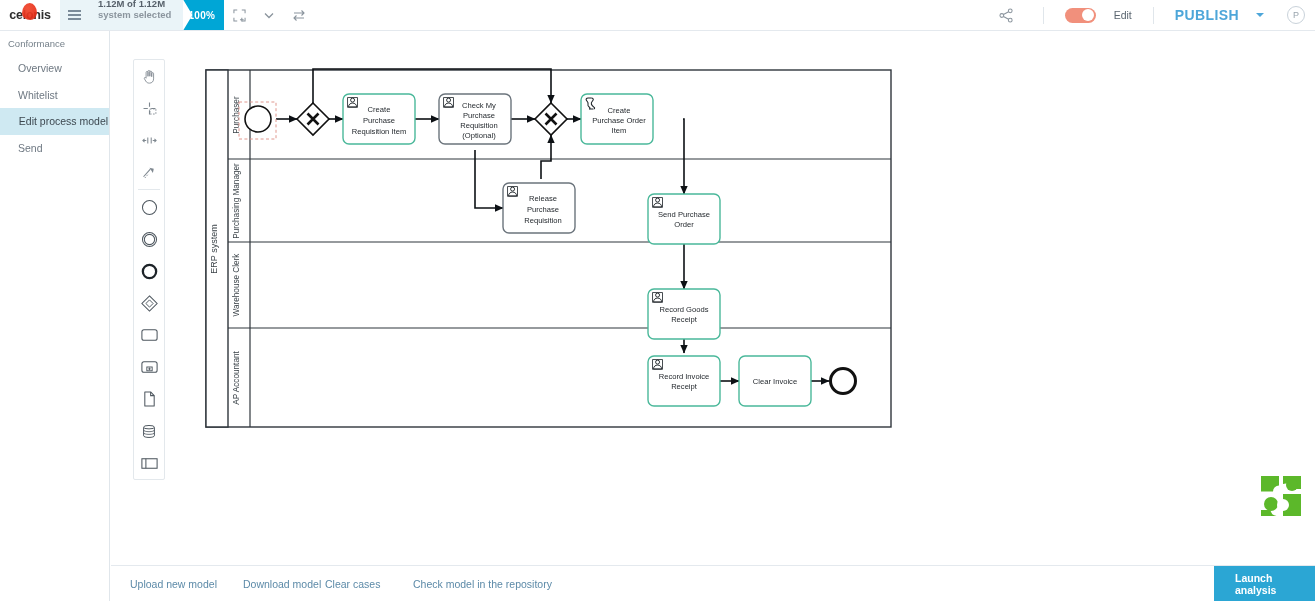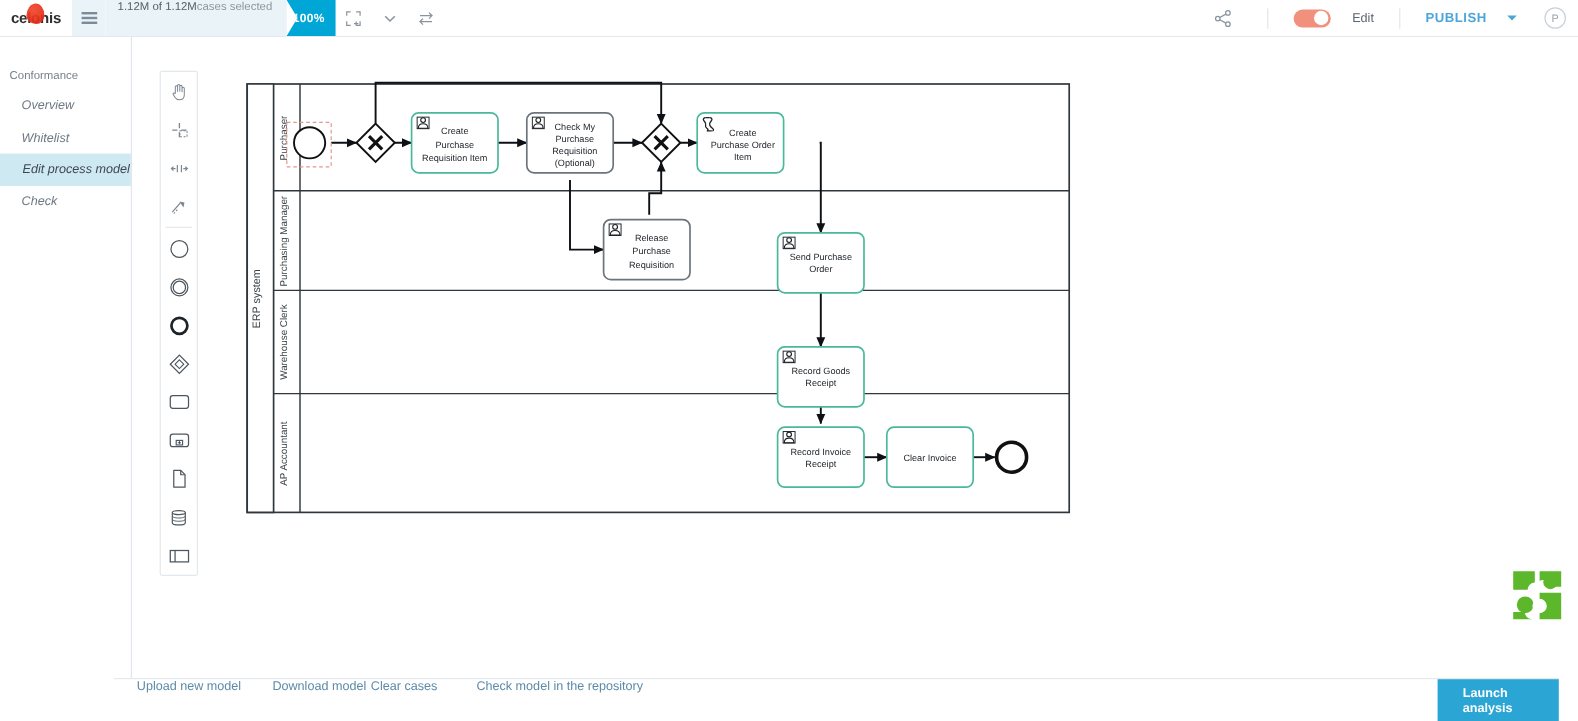"1.12M of 1.12M" .cases-box { flex-direction: row -> column; font-weight: none -> bold }
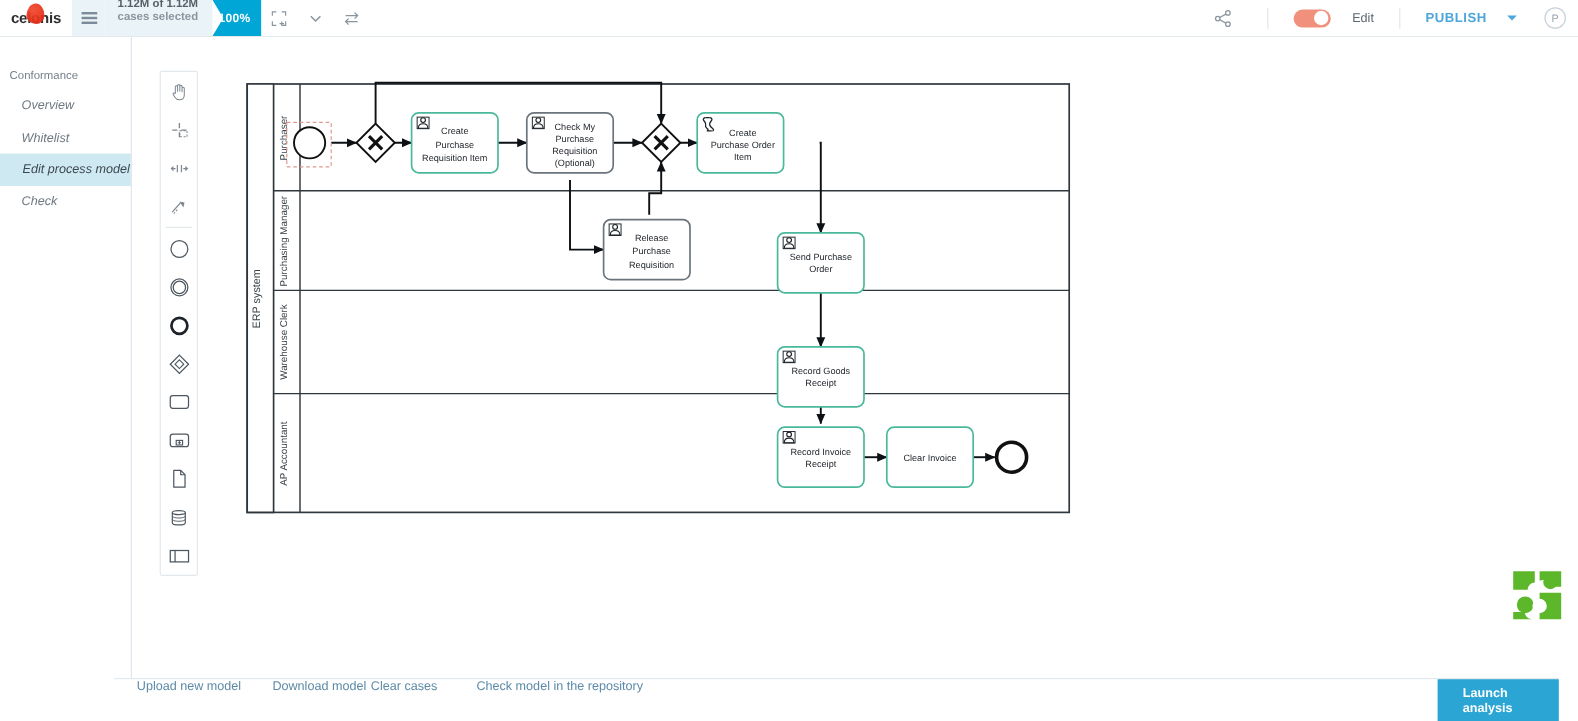"cases selected" div.cases-line2 { text: cases -> system }
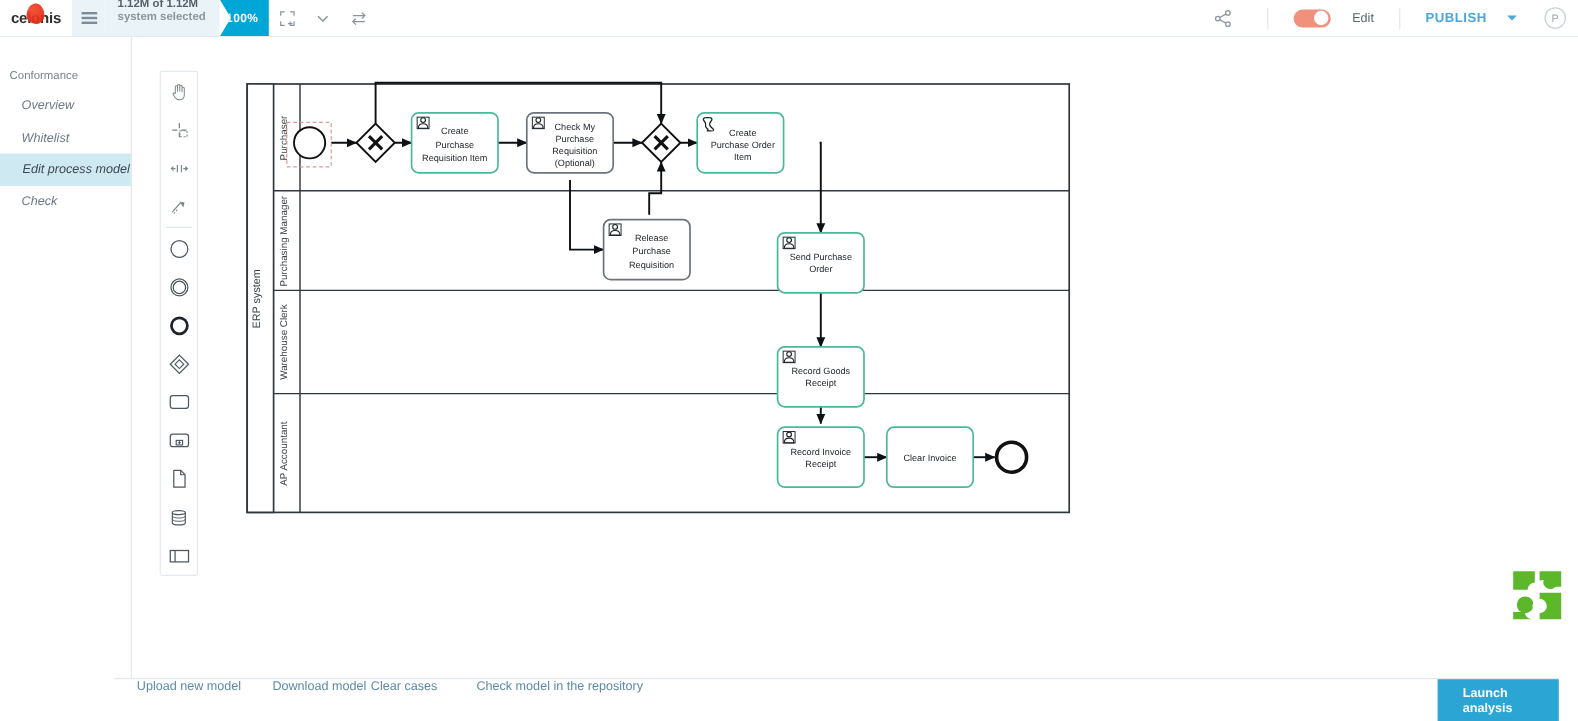"PUBLISH" .publish-lbl { font-size: 11px -> 14px }
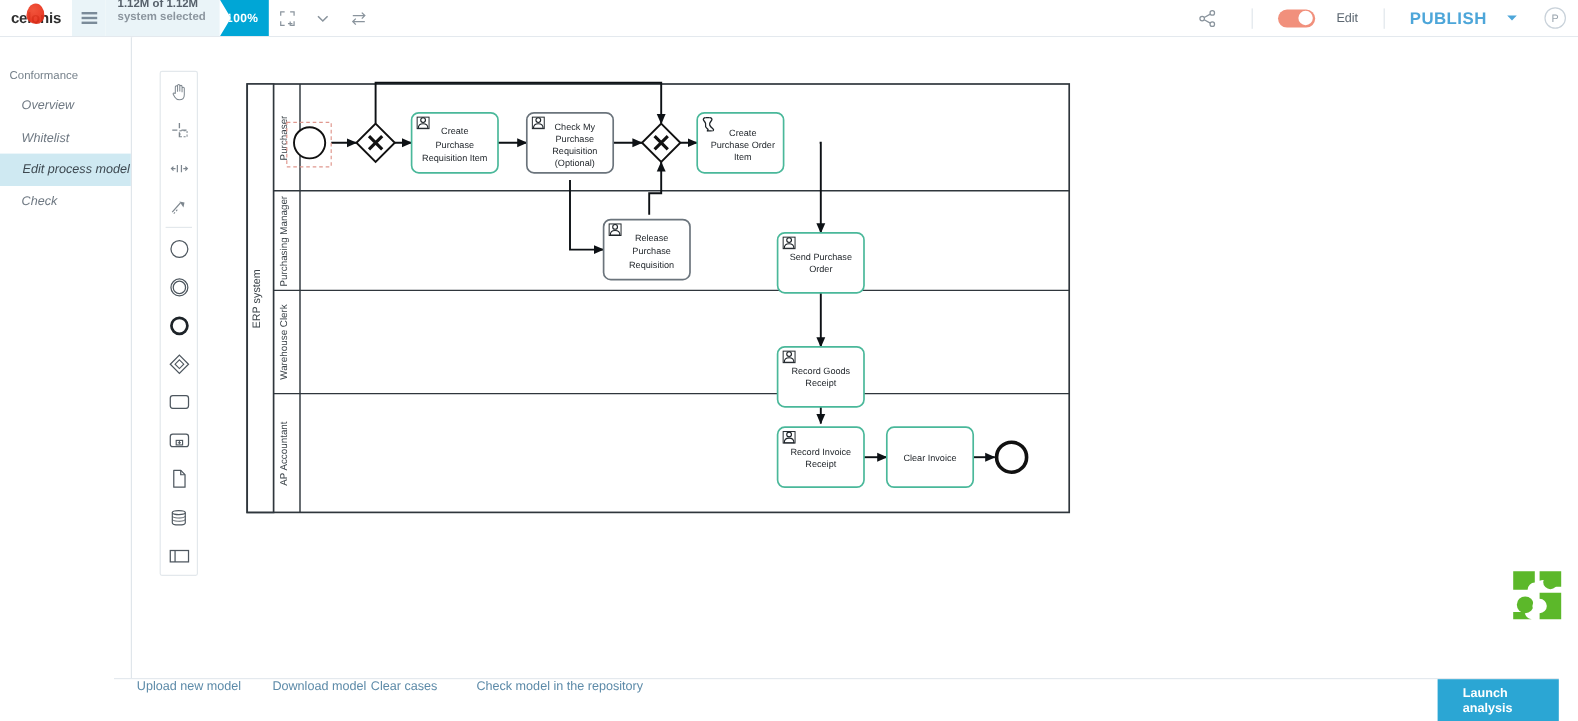"Conformance" .side-title { margin-top: 20px -> none }
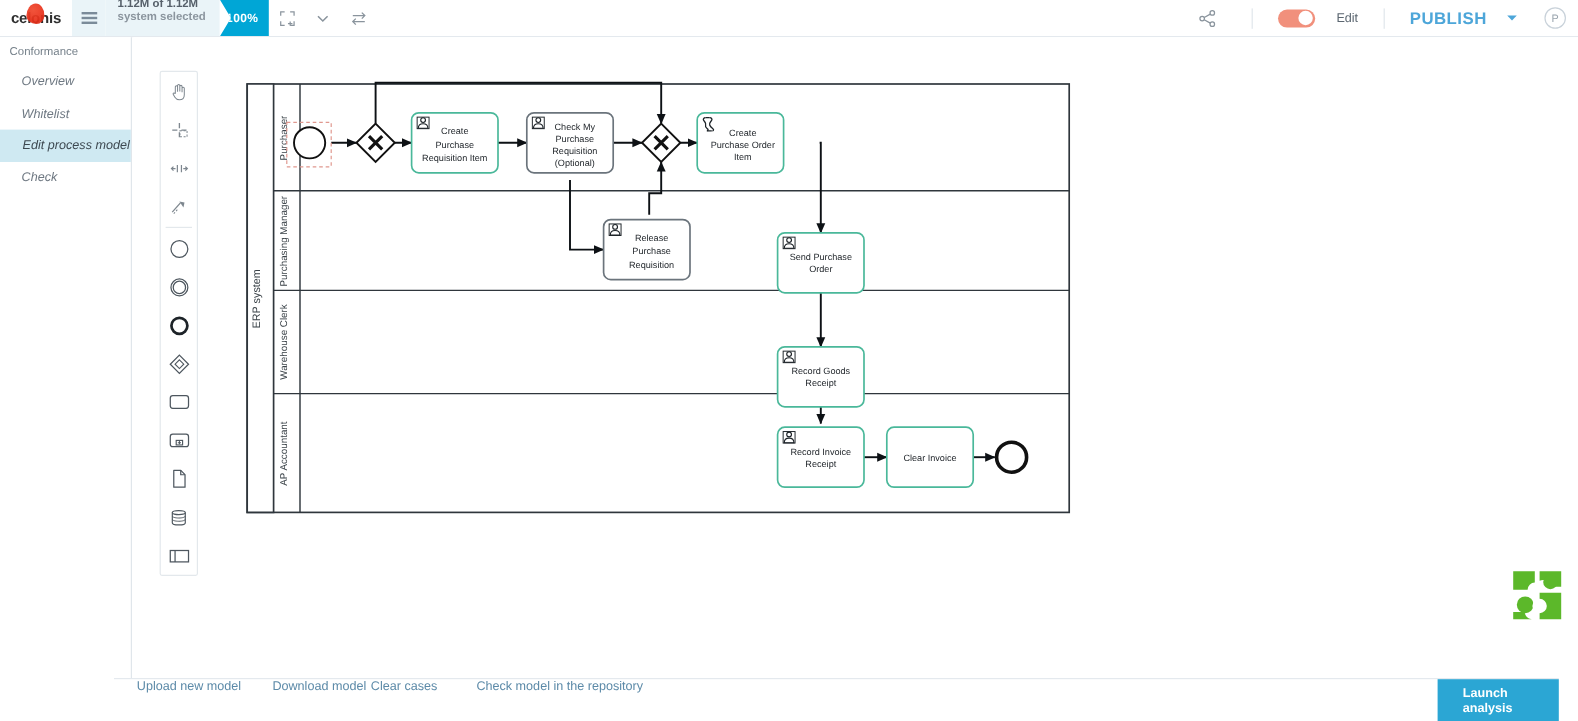"Overview" .side-item { font-style: italic -> none }
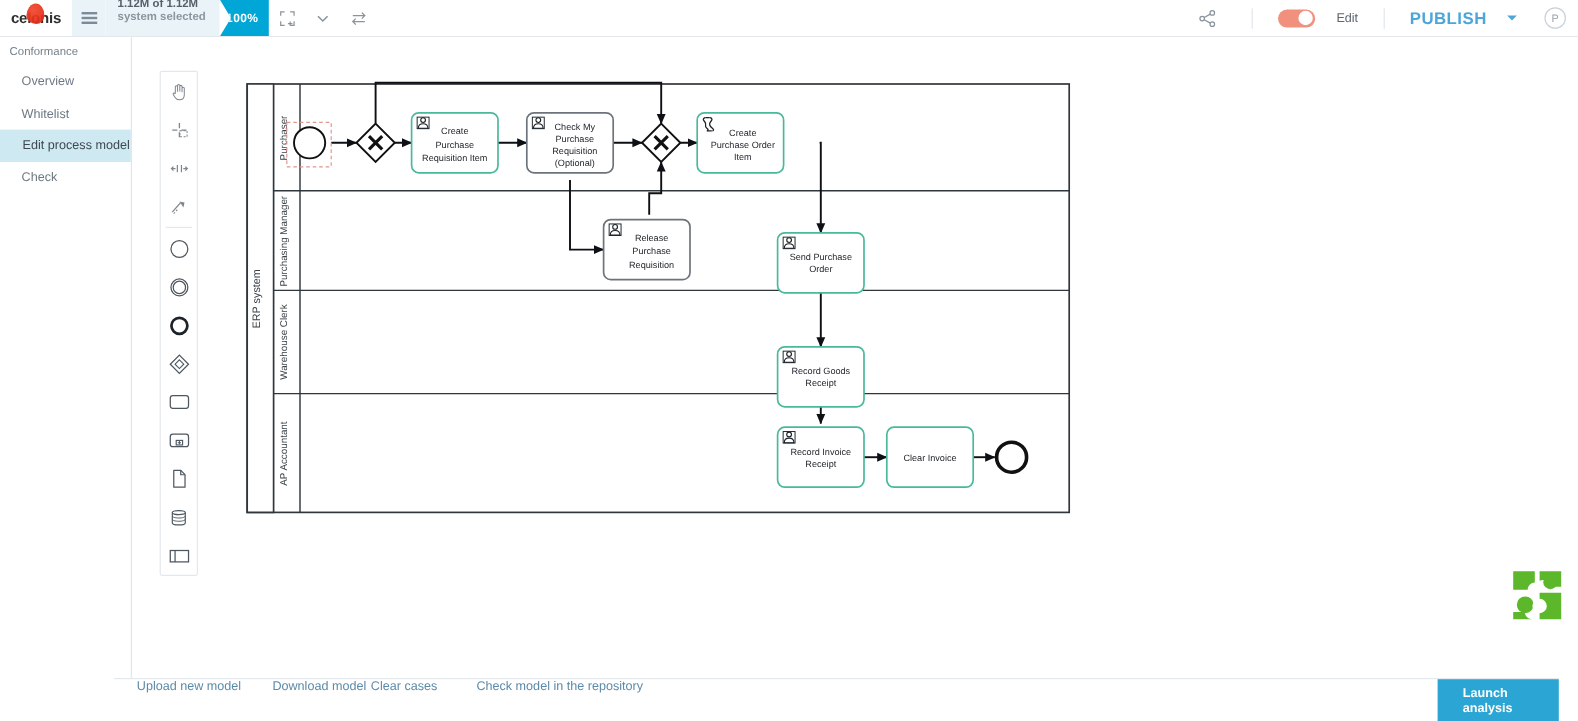"Check" span { text: Check -> Send }
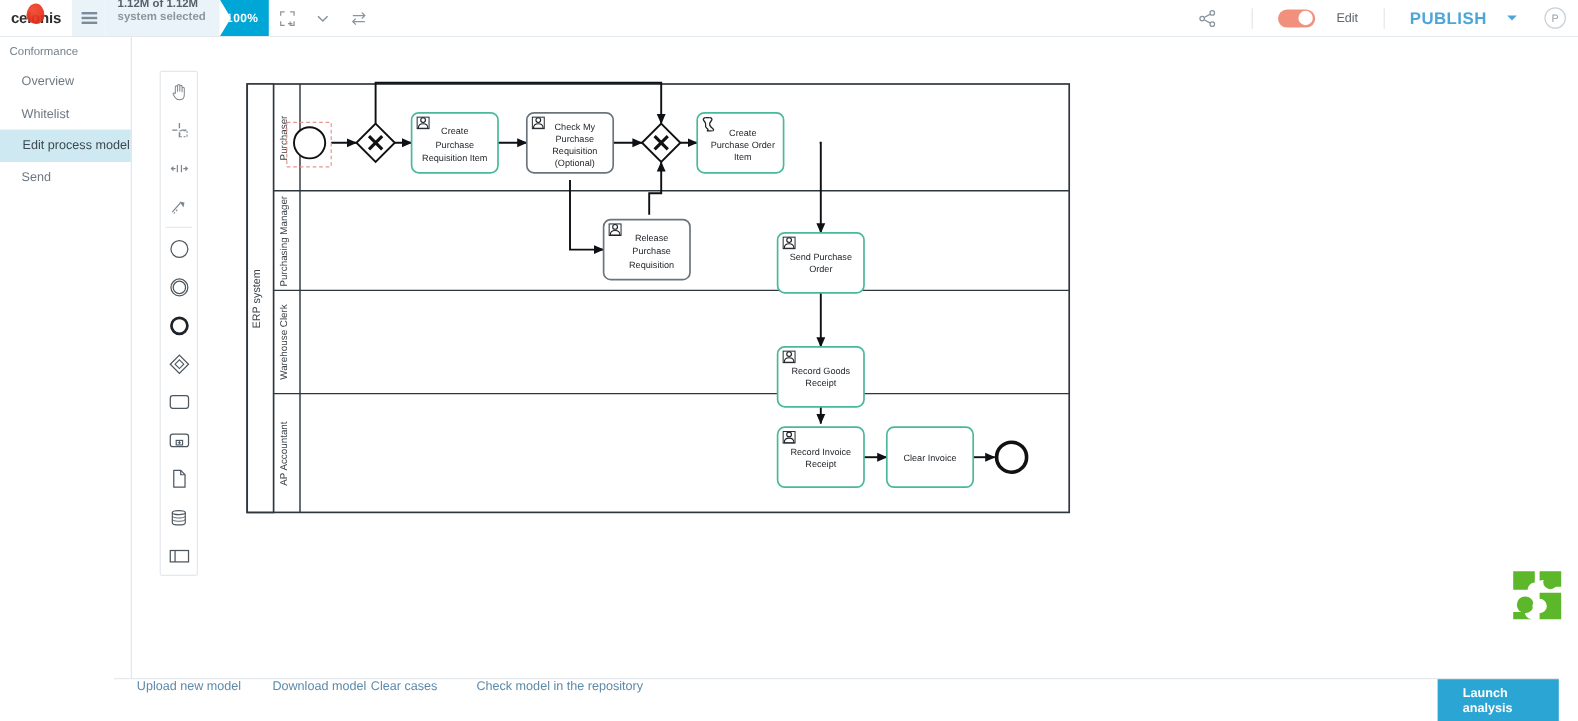"Upload new model" #bottombar { align-items: none -> center; left: 95px -> 111px }
